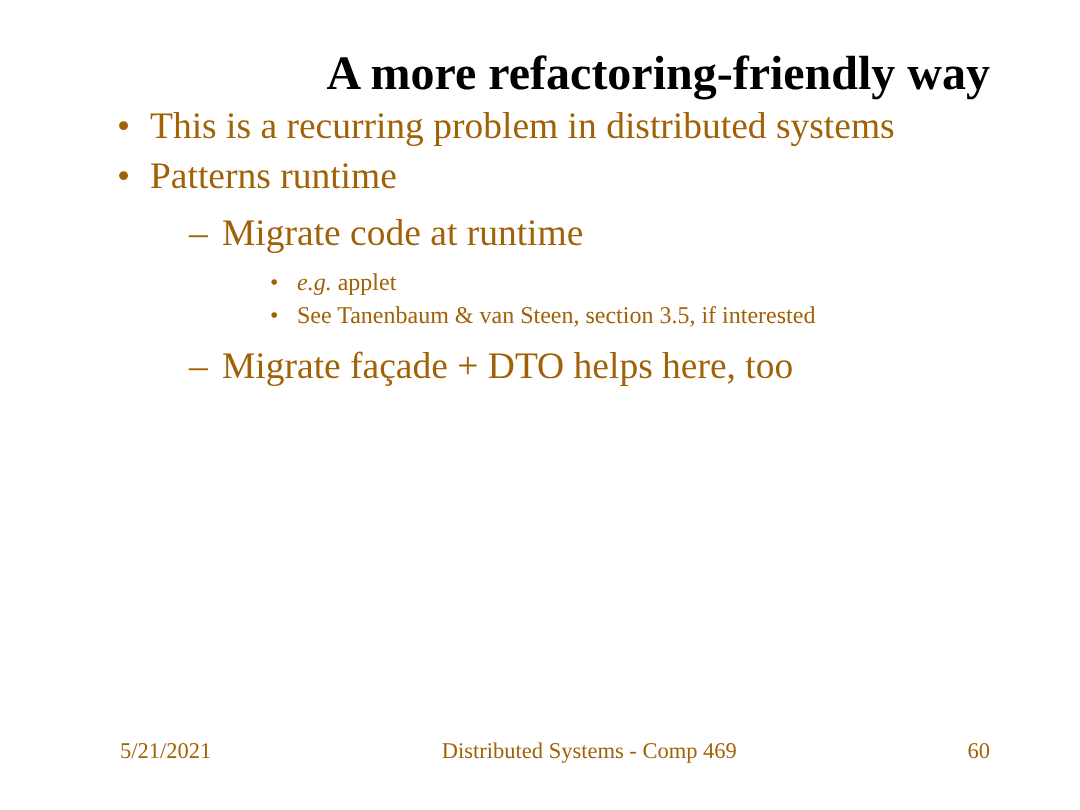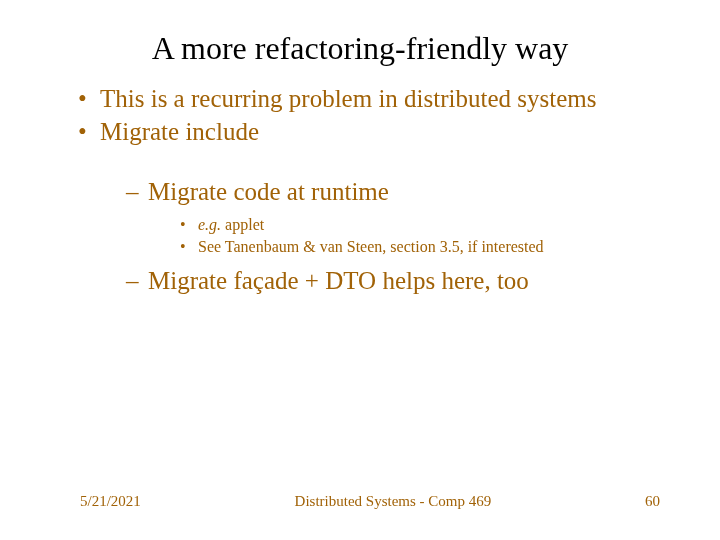"A more refactoring-friendly way" .title { font-weight: normal -> bold; margin-bottom: 16px -> 2px; text-align: center -> right }
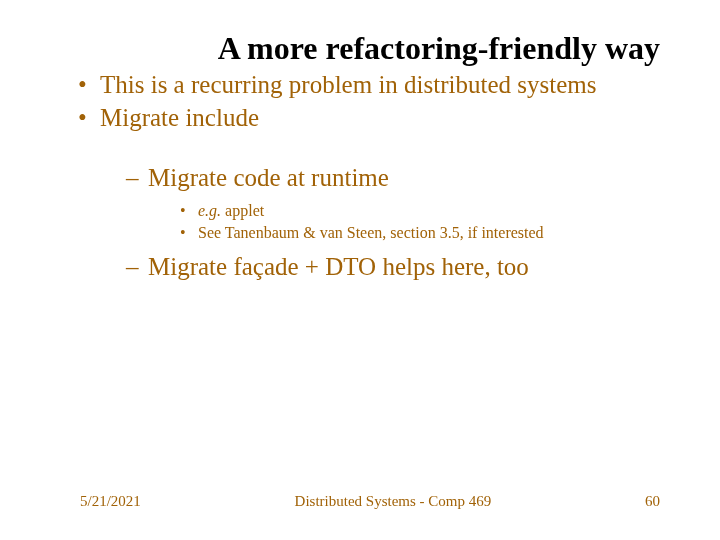"Migrate include" span { text: Migrate include -> Patterns runtime }
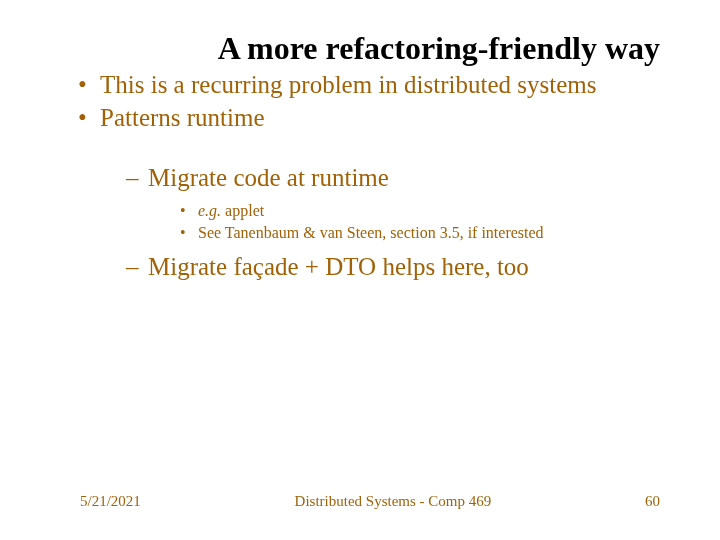"Migrate code at runtime" ul.level2 { margin-top: 28px -> 6px }
